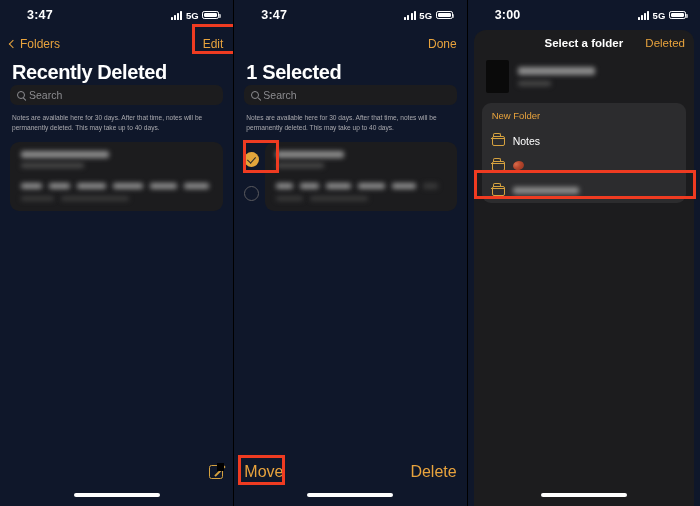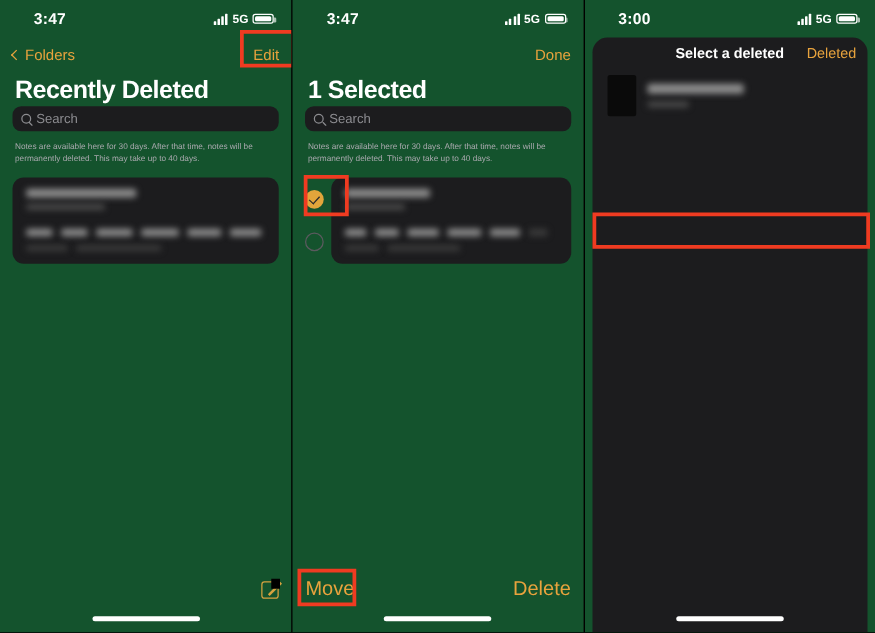"3:47" .panel { background: #14532d -> #0f172a }
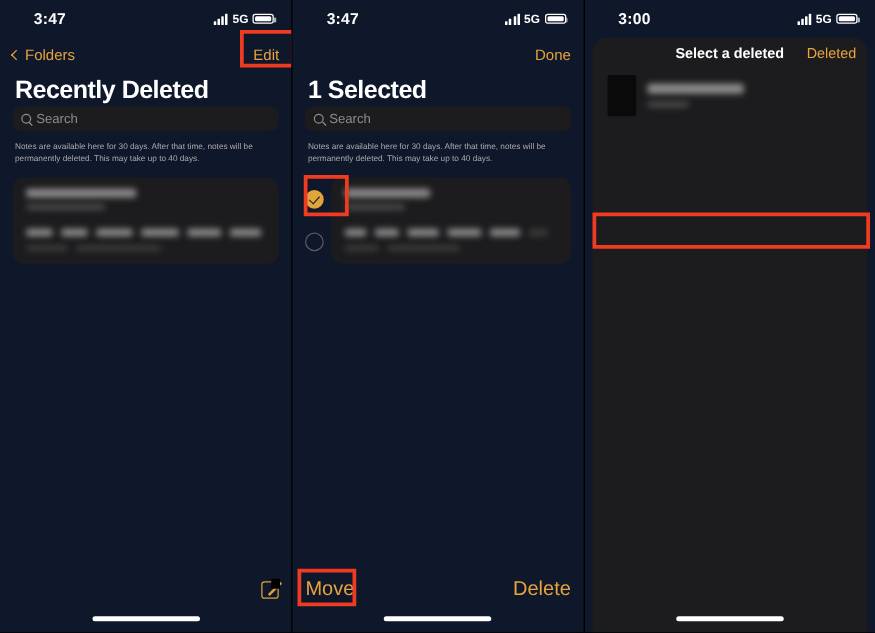"Select a deleted" div.sheet-title { text: deleted -> folder }
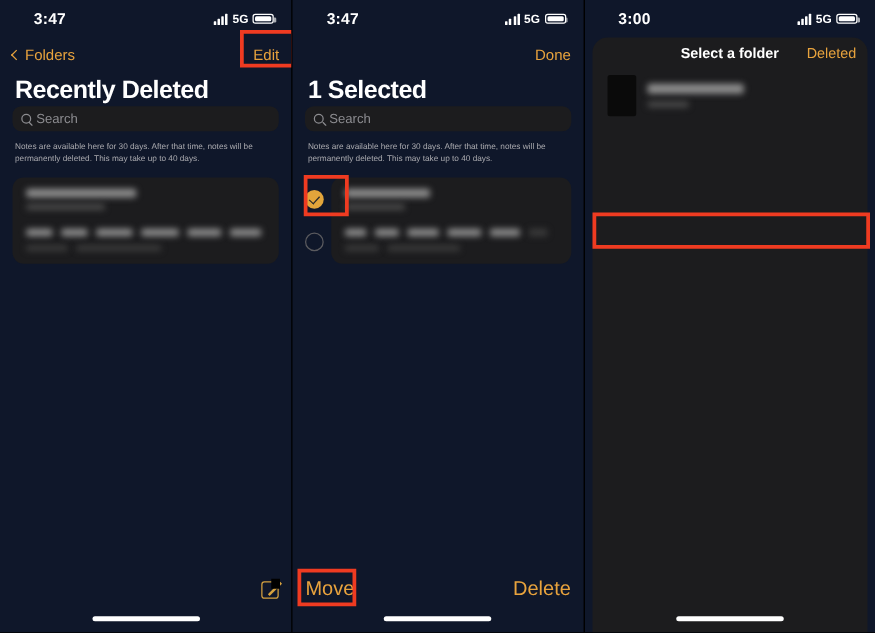"New Folder" div.folder-group { html: none -> <div> <div> <span>New Folder</span> </div> <div> <span></span> <span>Notes</span> </div> <div> <span></span> <span></span> </div> <div> <span></span> <span></span> </div> </div> }
